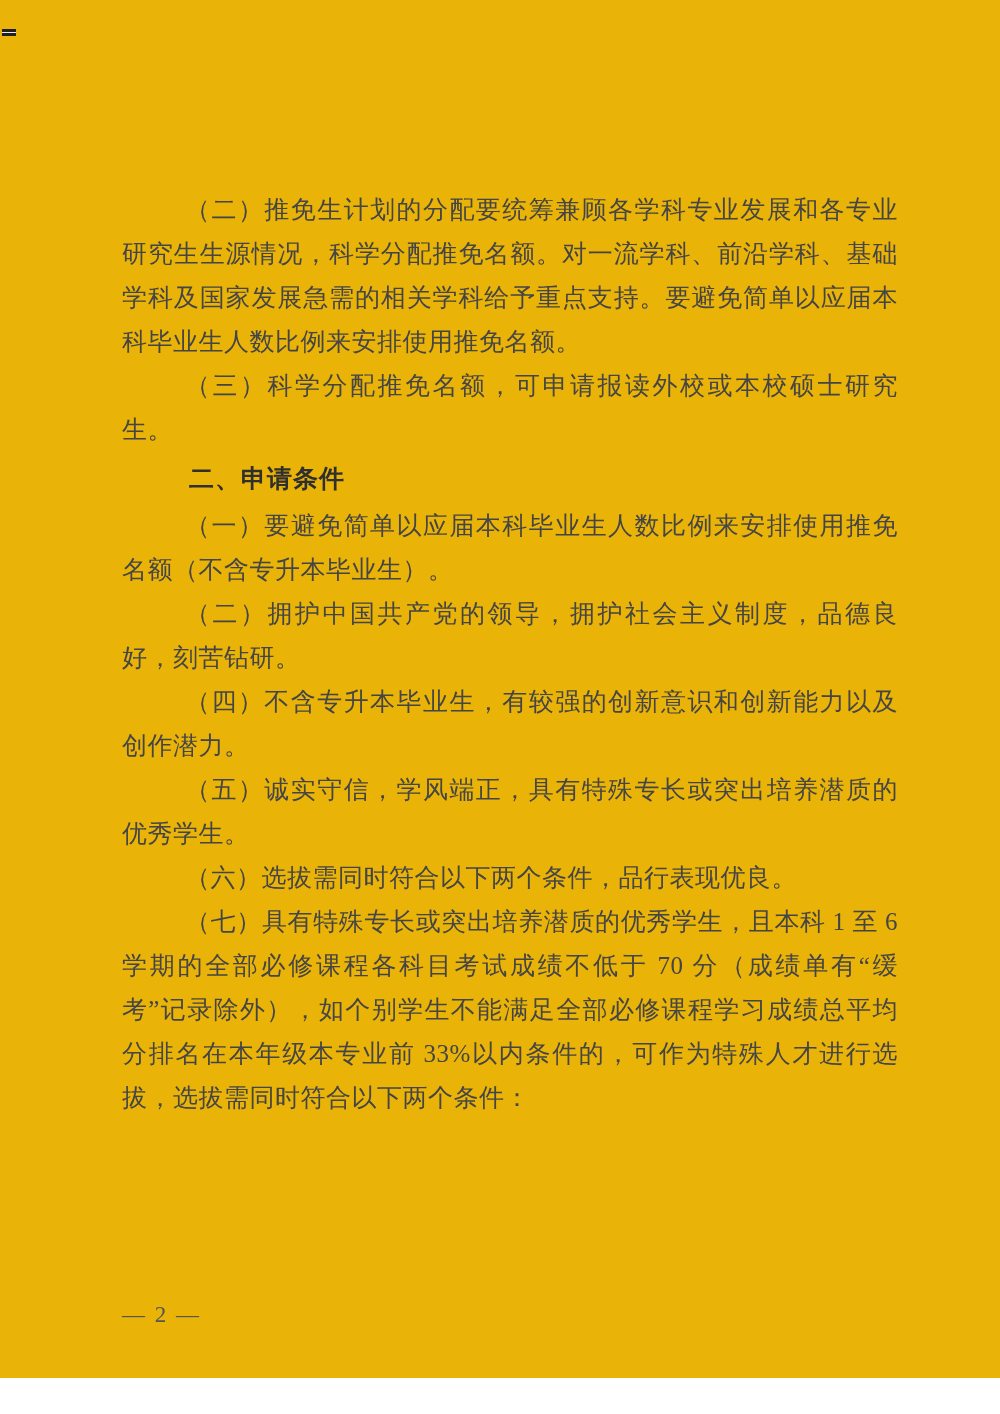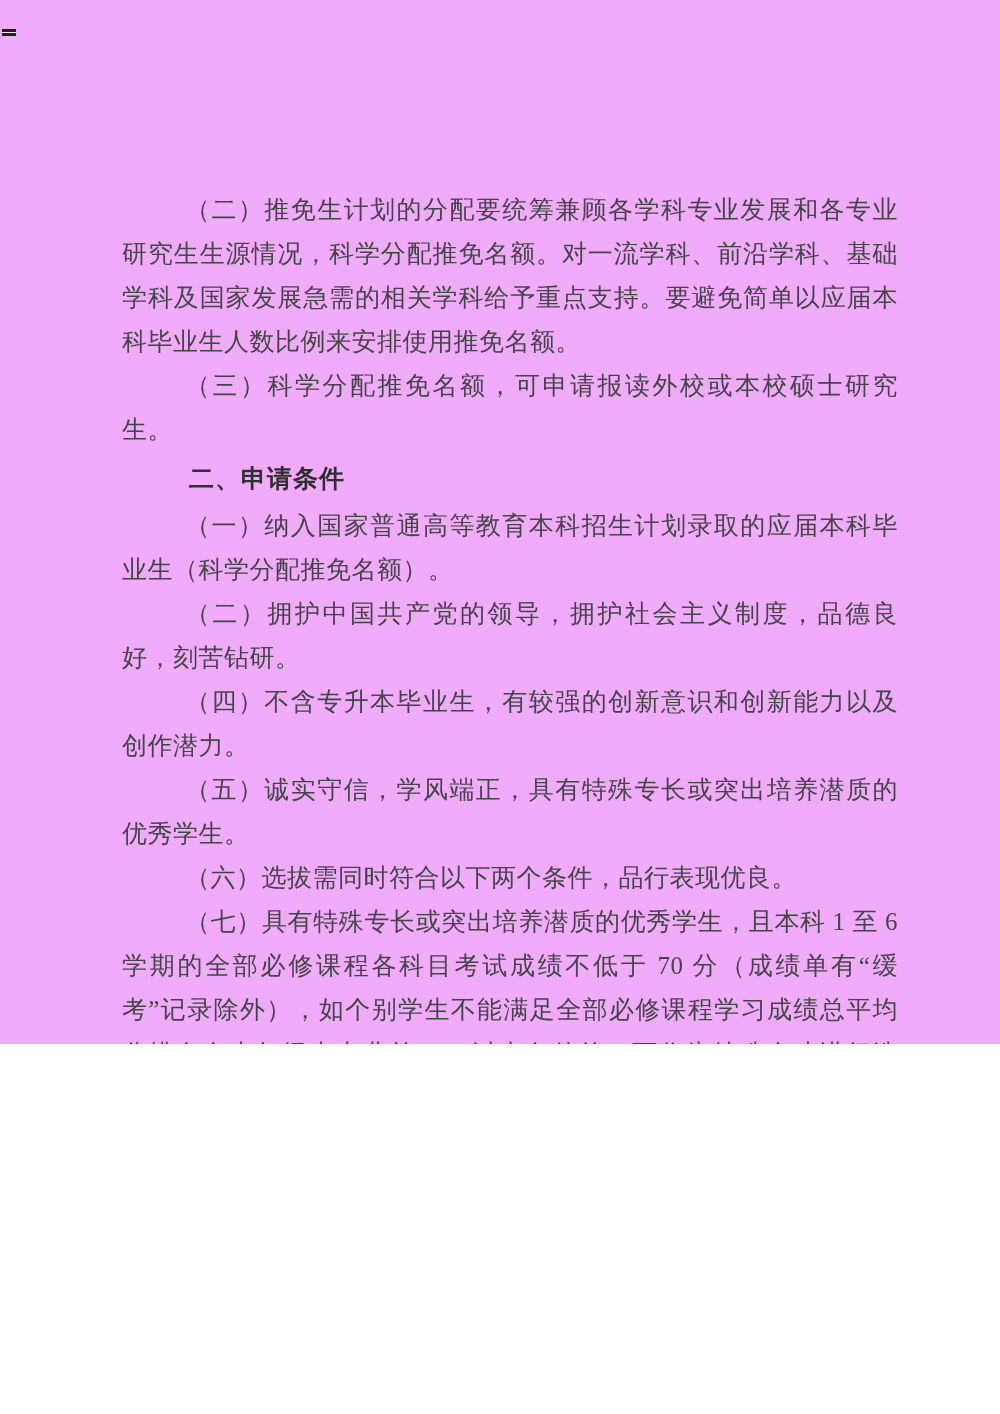"（二）推免生计划的分配要统筹兼顾各学科专业发展和各专业研究生生源情况，科学分配推" .page { background: #f0abfc -> #eab308; height: 1044px -> 1378px }
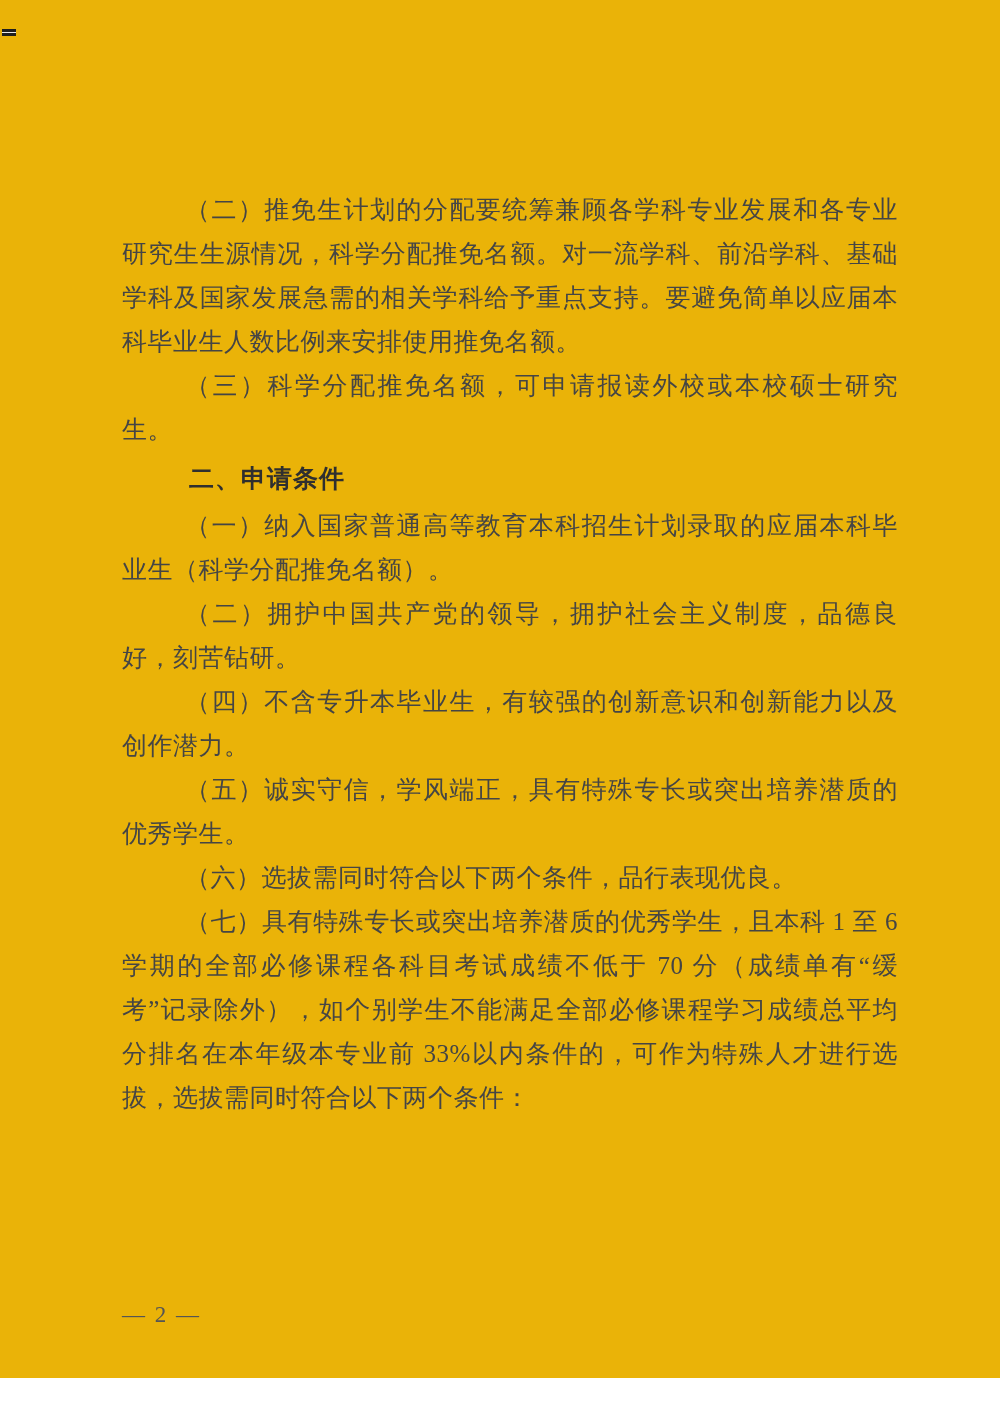"（一）纳入国家普通高等教育本科招生计划录取的应届本科毕业生（科学分配推免名额）。" p { text: 纳入国家普通高等教育本科招生计划录取的应届本科毕业生（科学分配推免名额 -> 要避免简单以应届本科毕业生人数比例来安排使用推免名额（不含专升本毕业生 }
